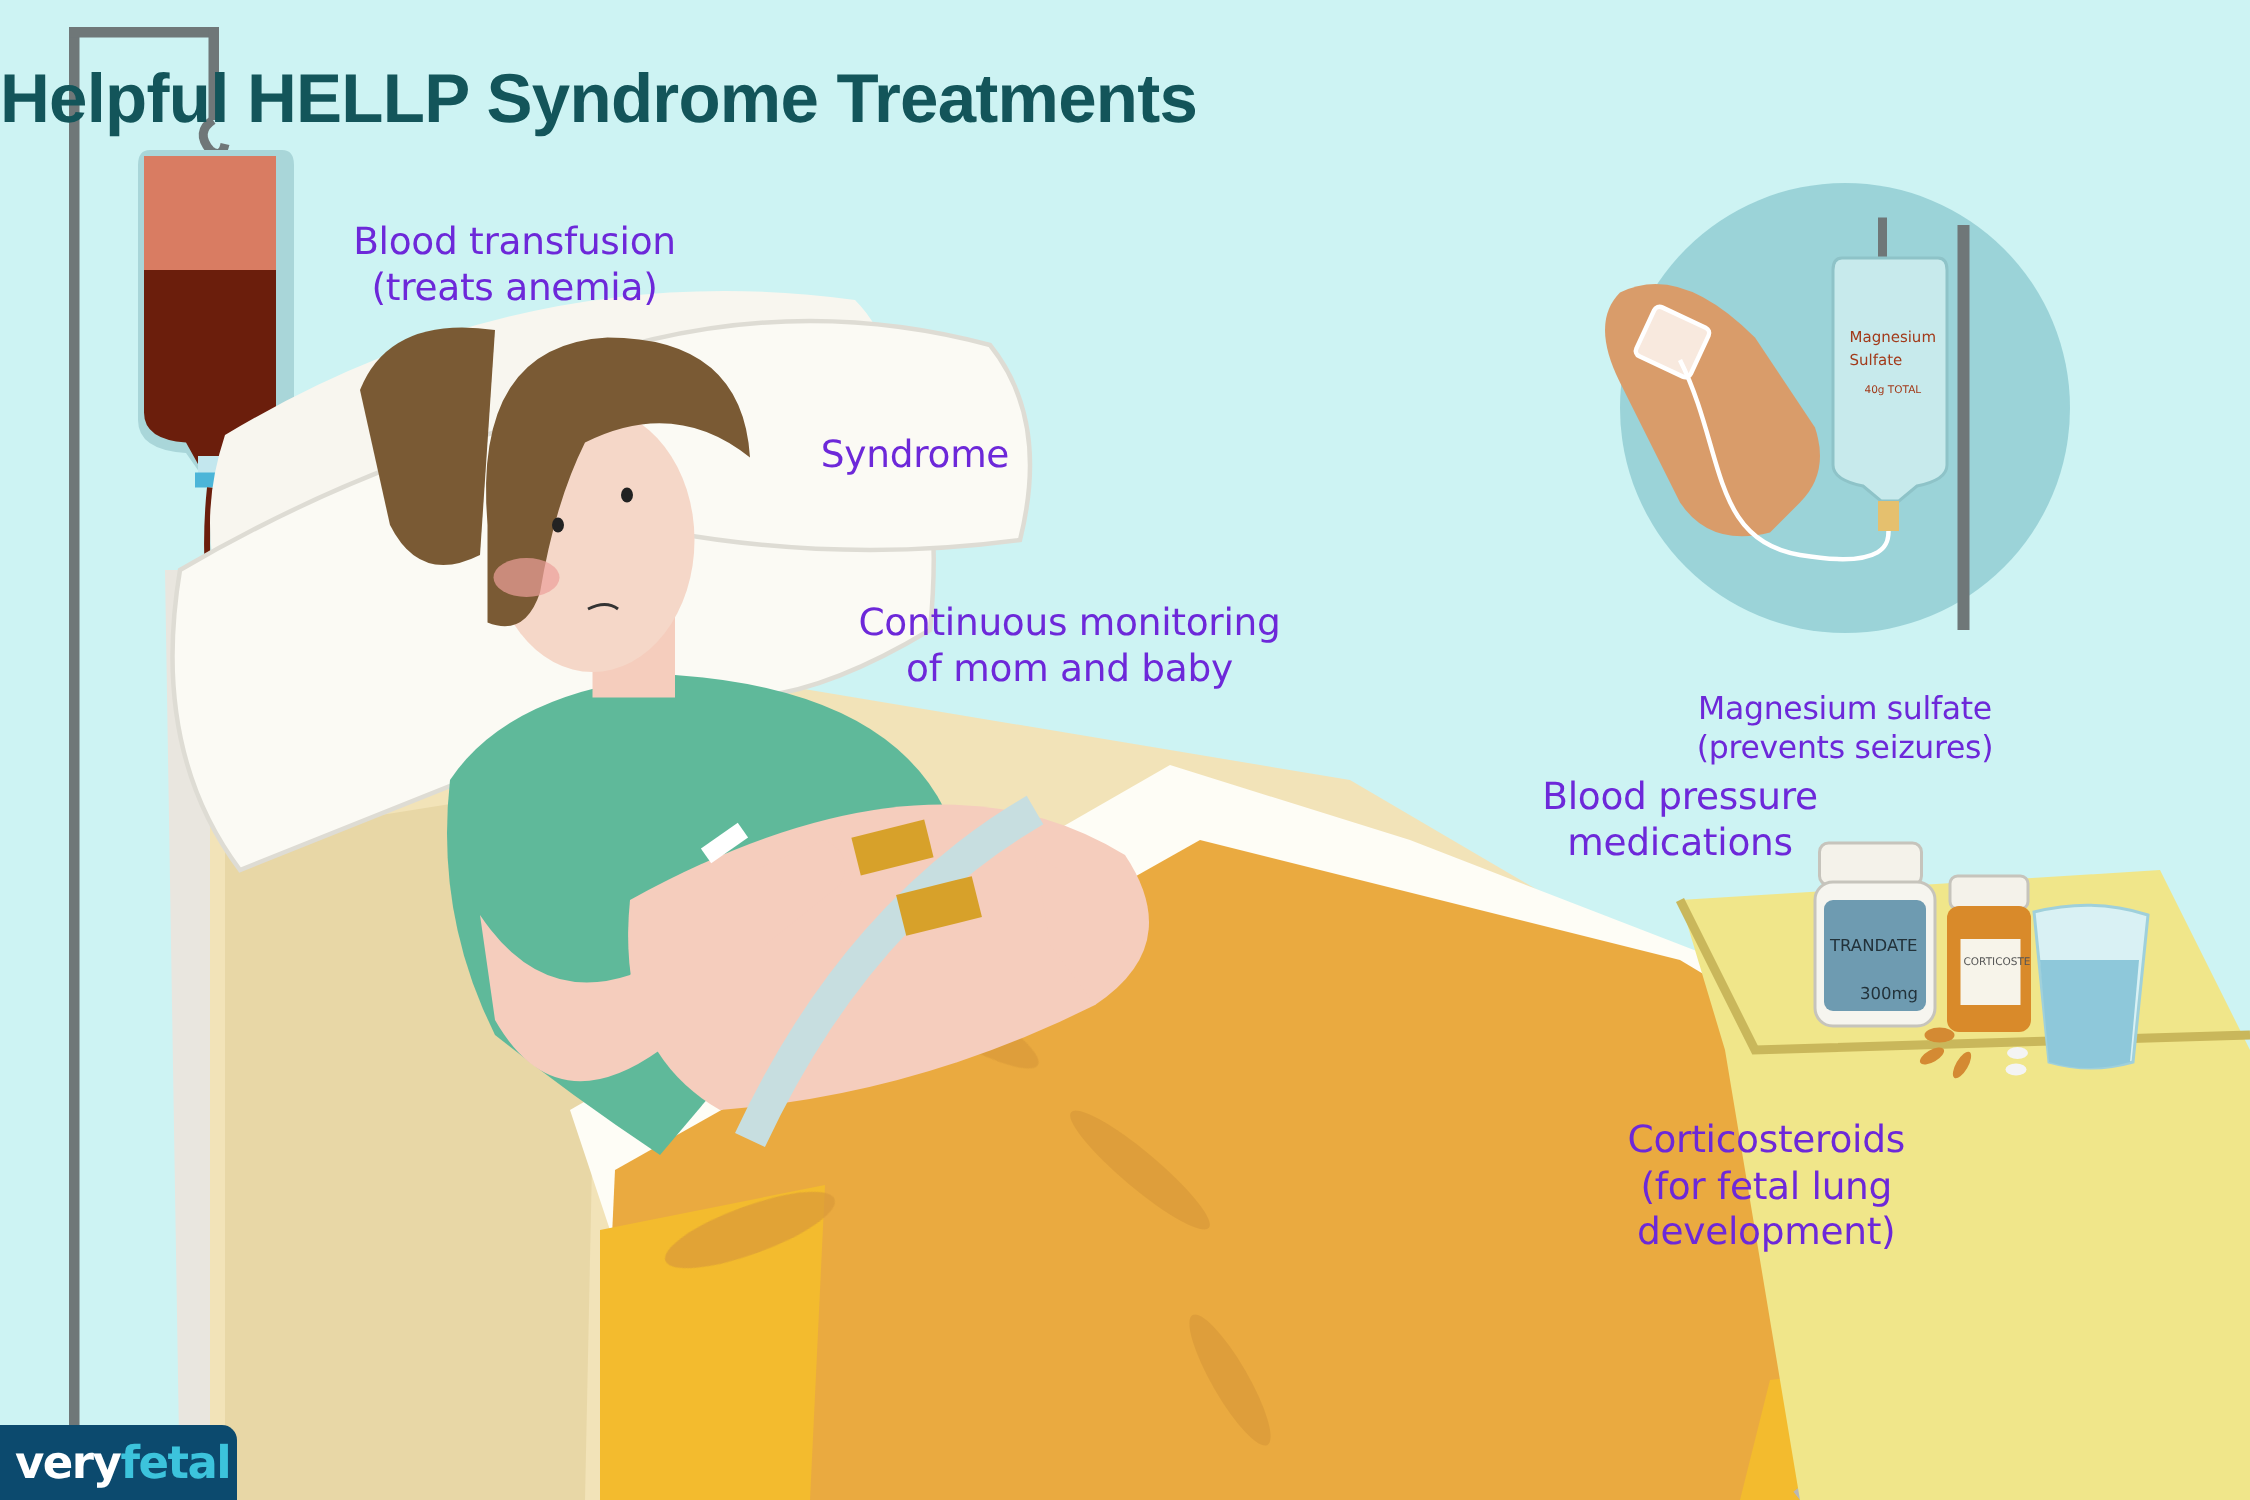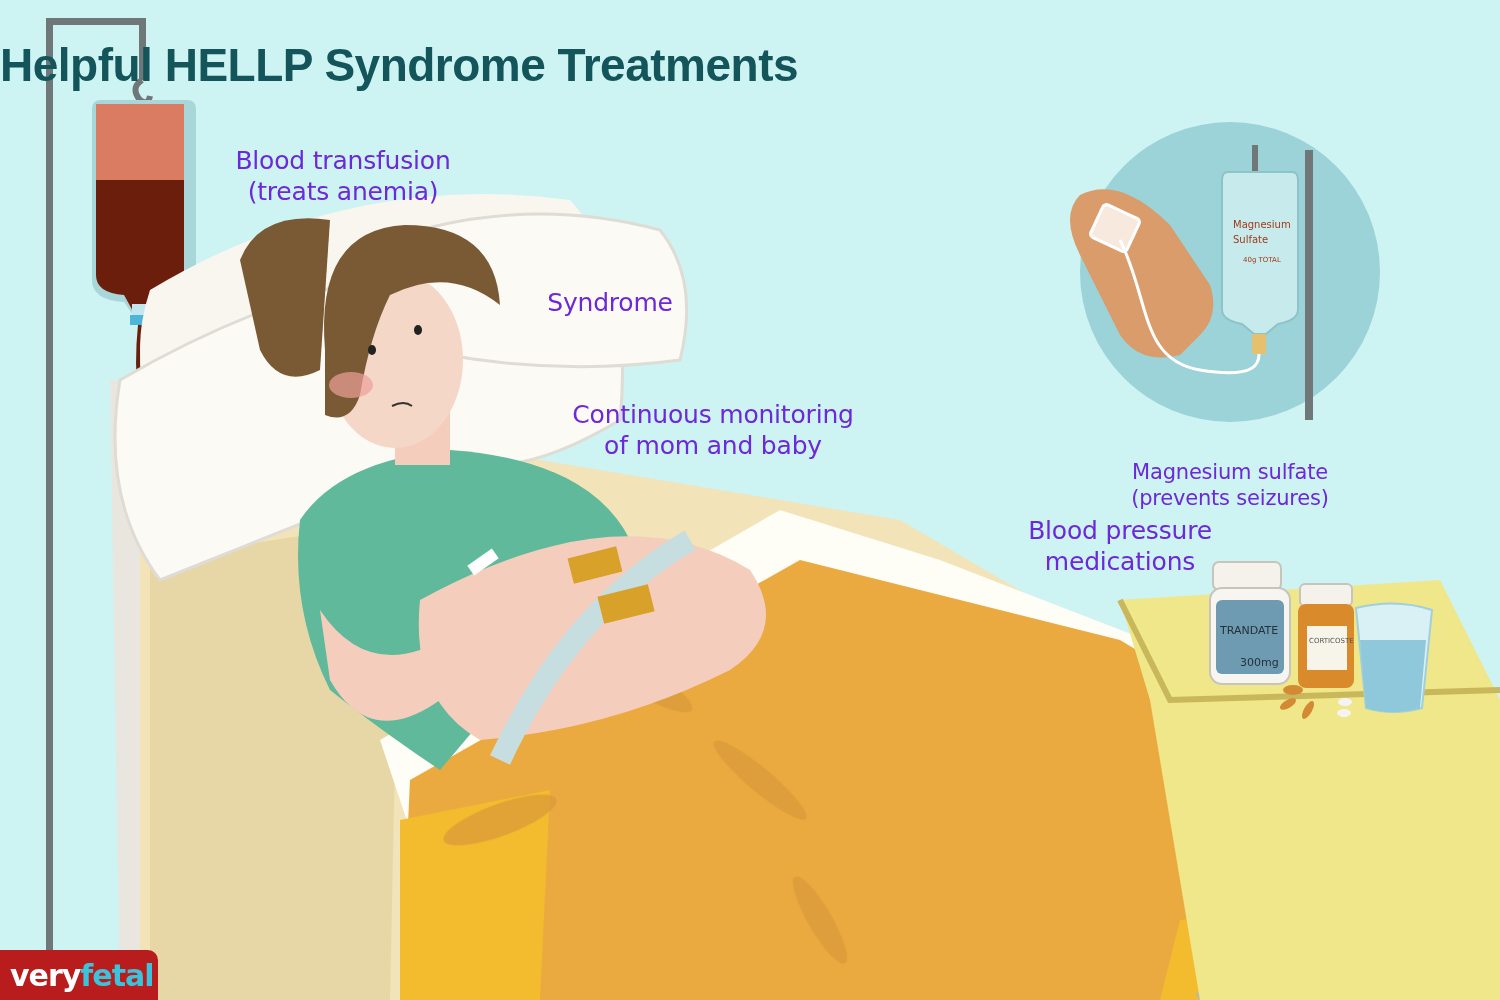"Corticosteroids" div.label { html: none -> <div>Corticosteroids (for fetal lung development)</div> }
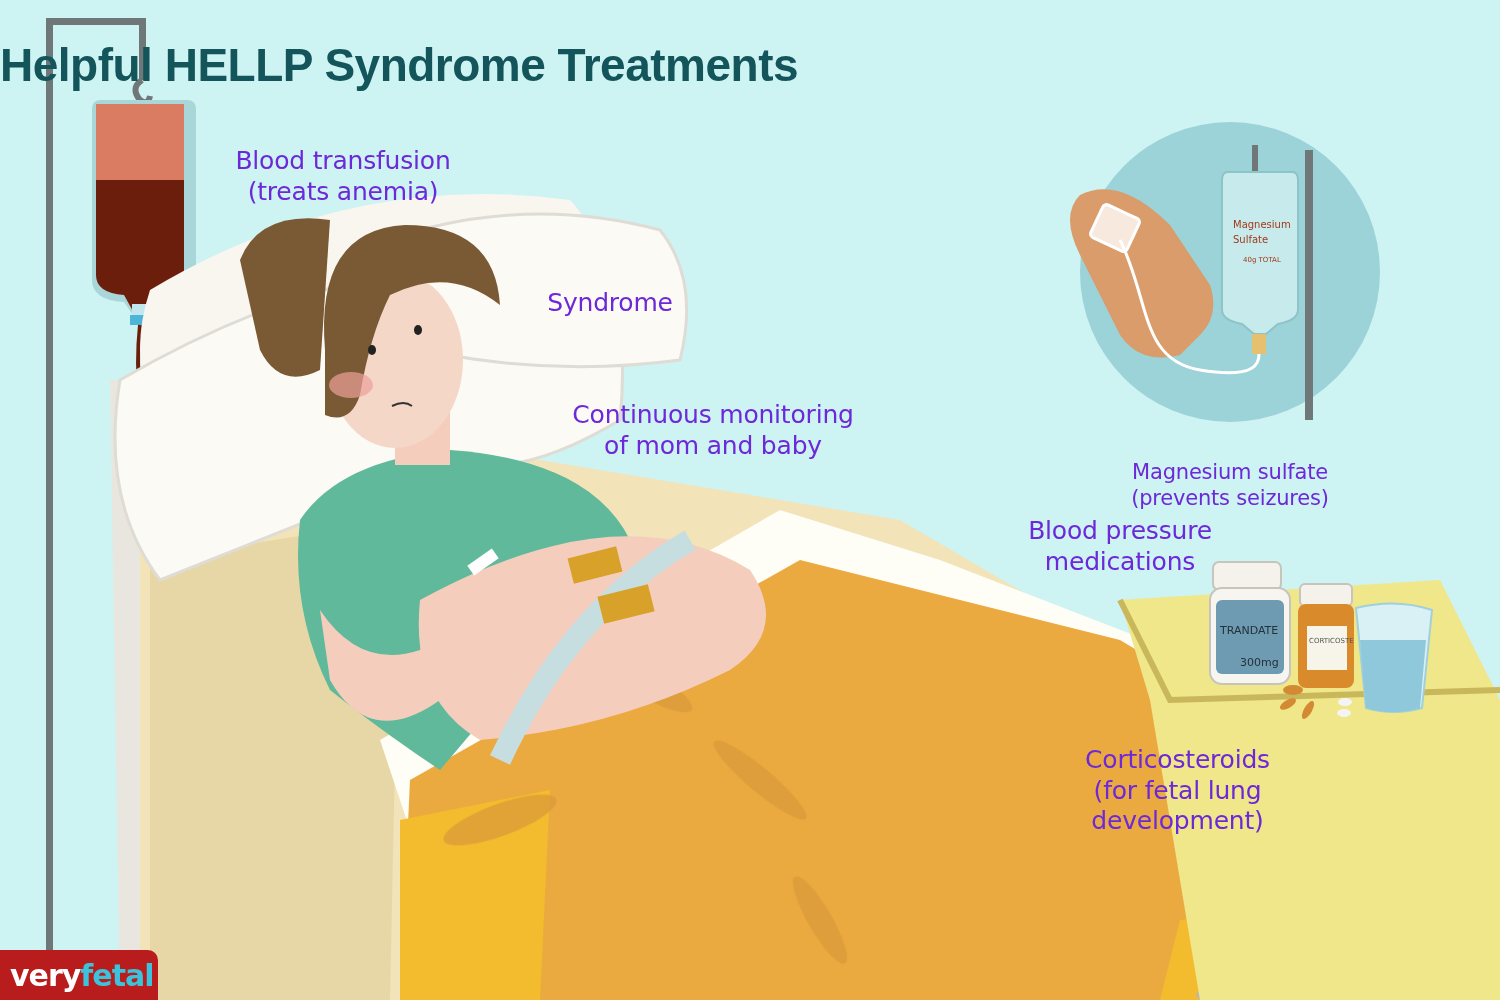"very" .logo { background: #b91c1c -> #0c4a6e }
